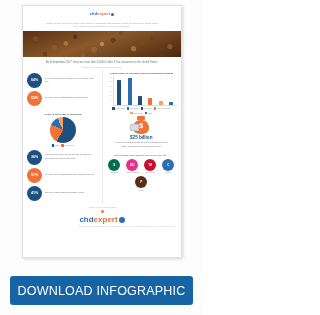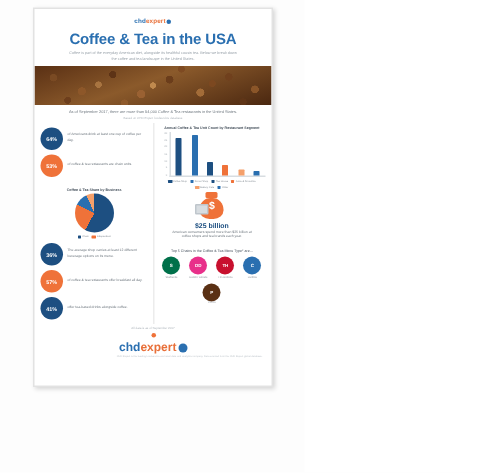"Coffee & Tea in the" div.title { html: <div>Coffee &amp; Tea in the USA</div> -> none }
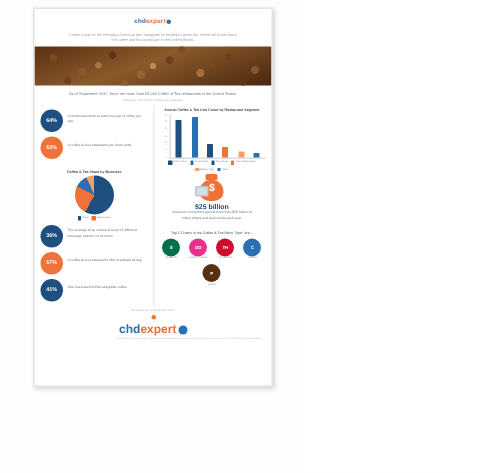"DOWNLOAD INFOGRAPHIC" div.download-btn { html: none -> <div> <span>DOWNLOAD INFOGRAPHIC</span> </div> }
